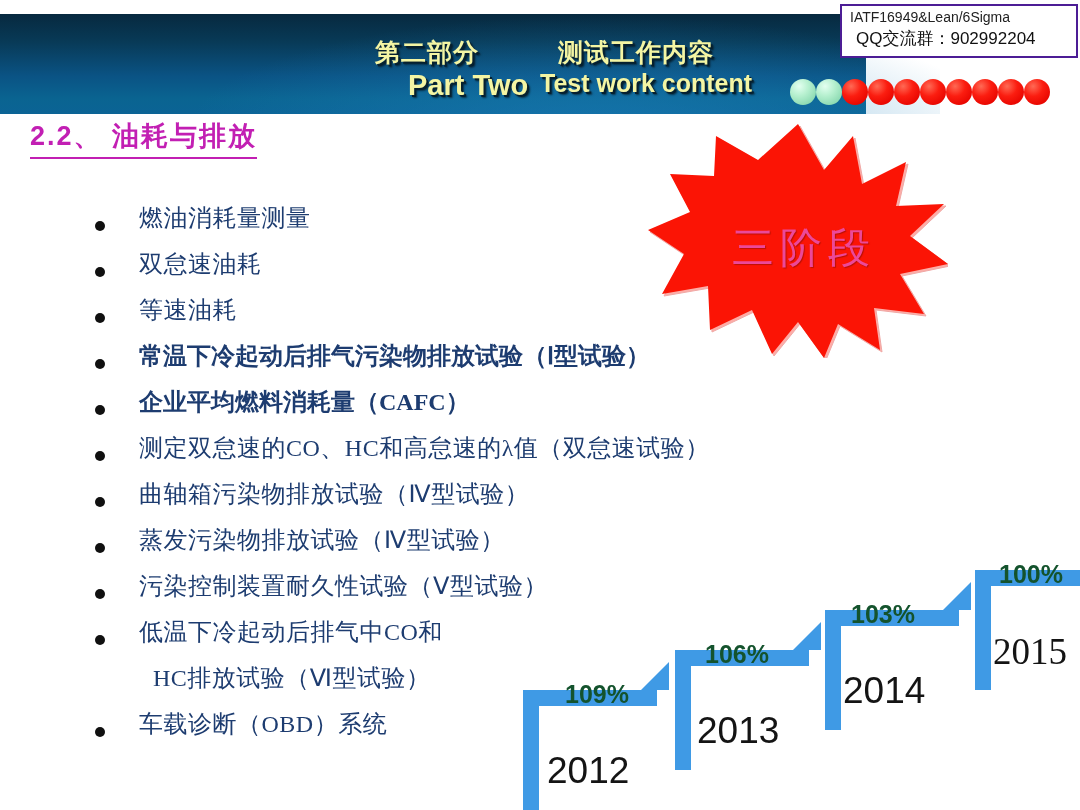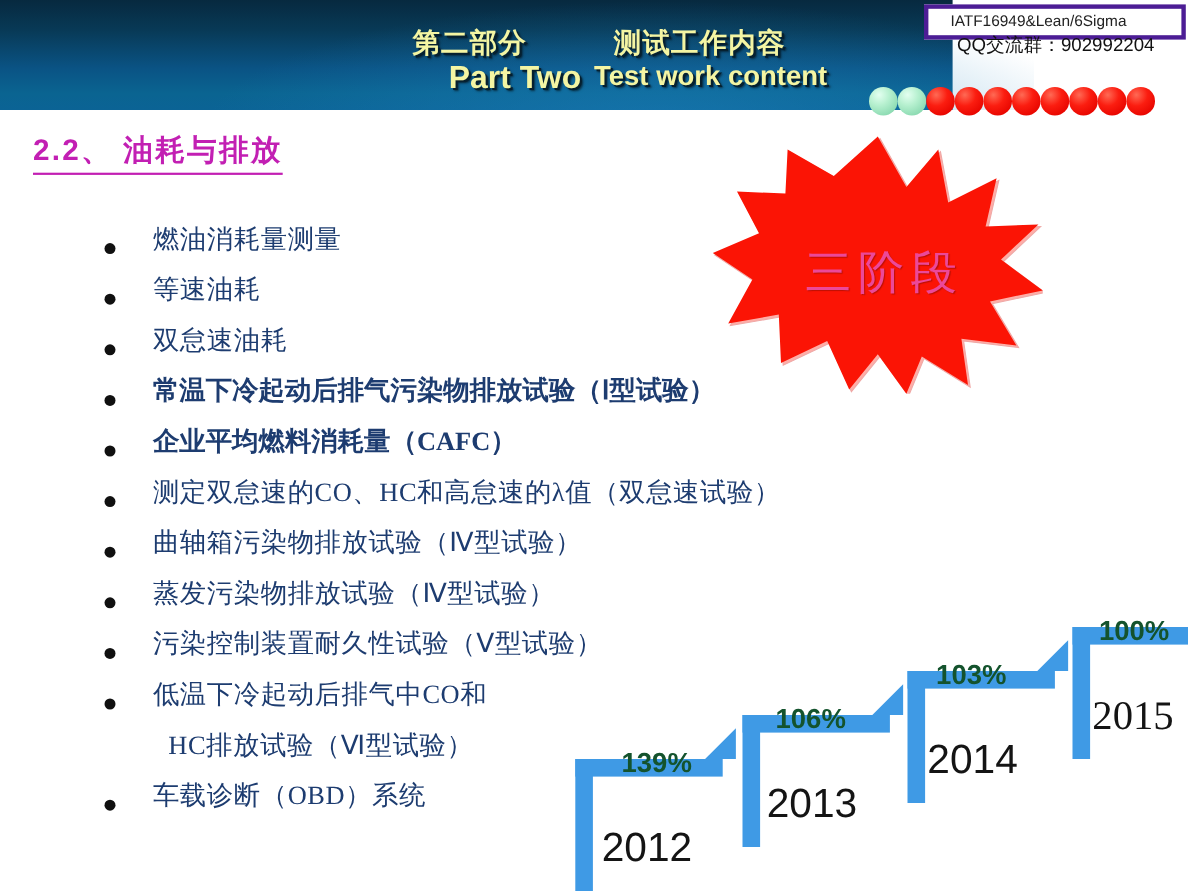"IATF16949&Lean/6Sigma" #qq-box { border: 4px solid #4c1d95 -> 2px solid #4c1d95; height: 32px -> 54px; padding: 2px 0 0 20px -> 2px 0 0 8px }
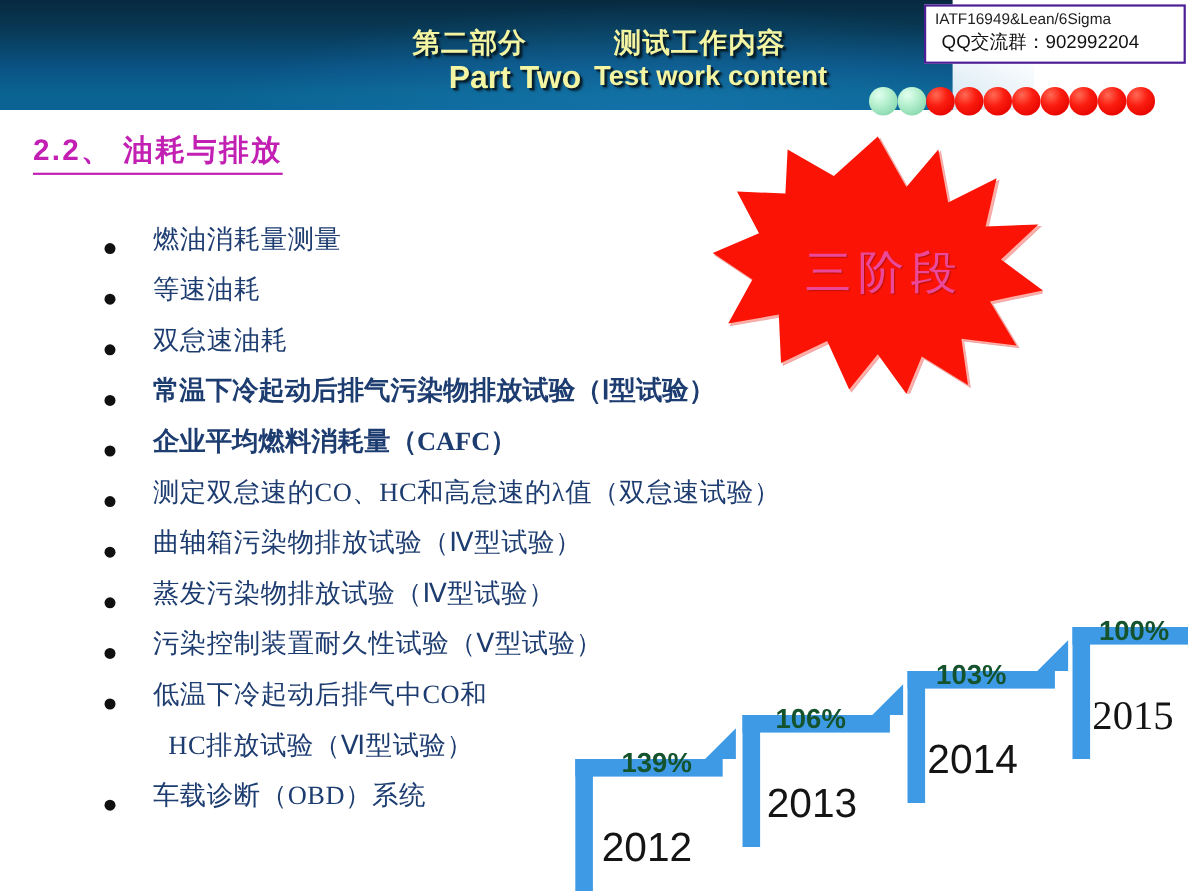"第二部分" #header-band { top: 0 -> 14px }
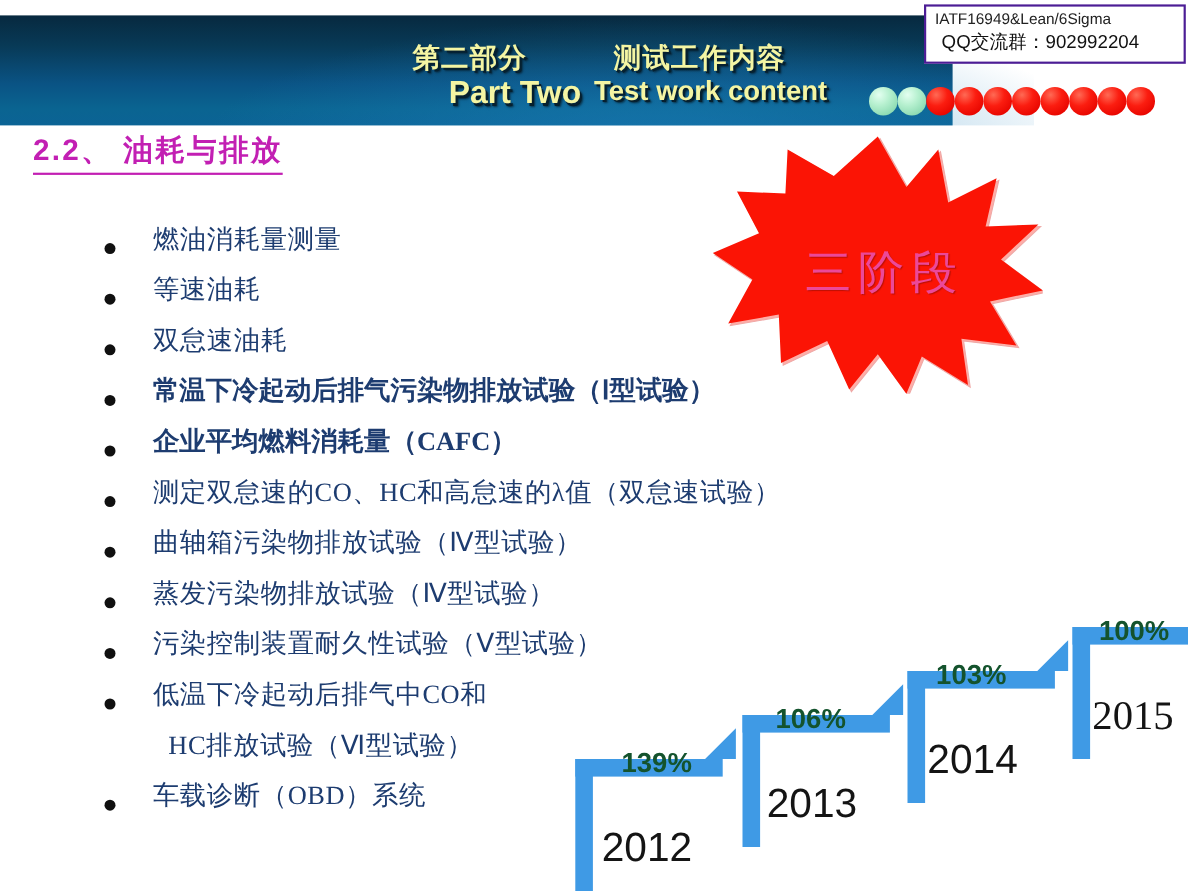"等速油耗" div.bullet-row { order: before "双怠速油耗" -> after "双怠速油耗" }
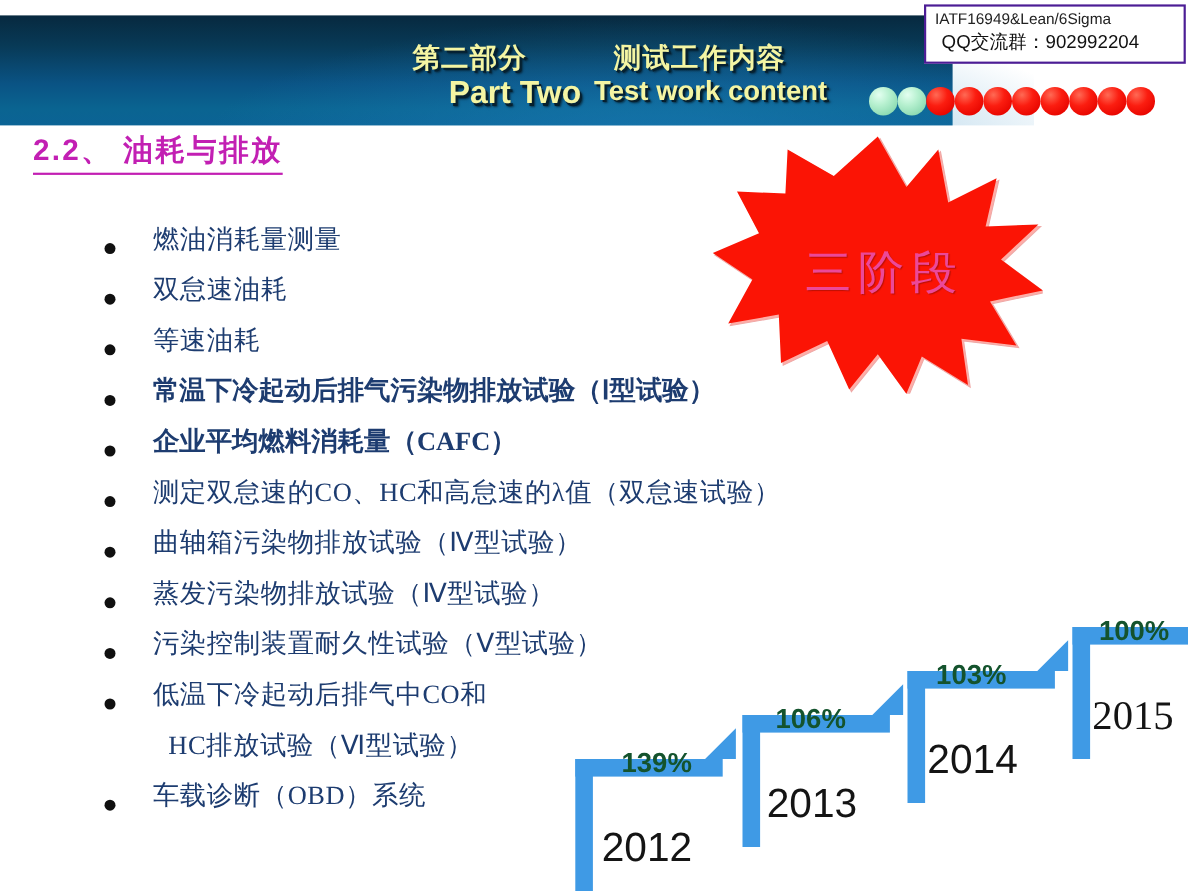"139%" div.pct { text: 139% -> 109% }
